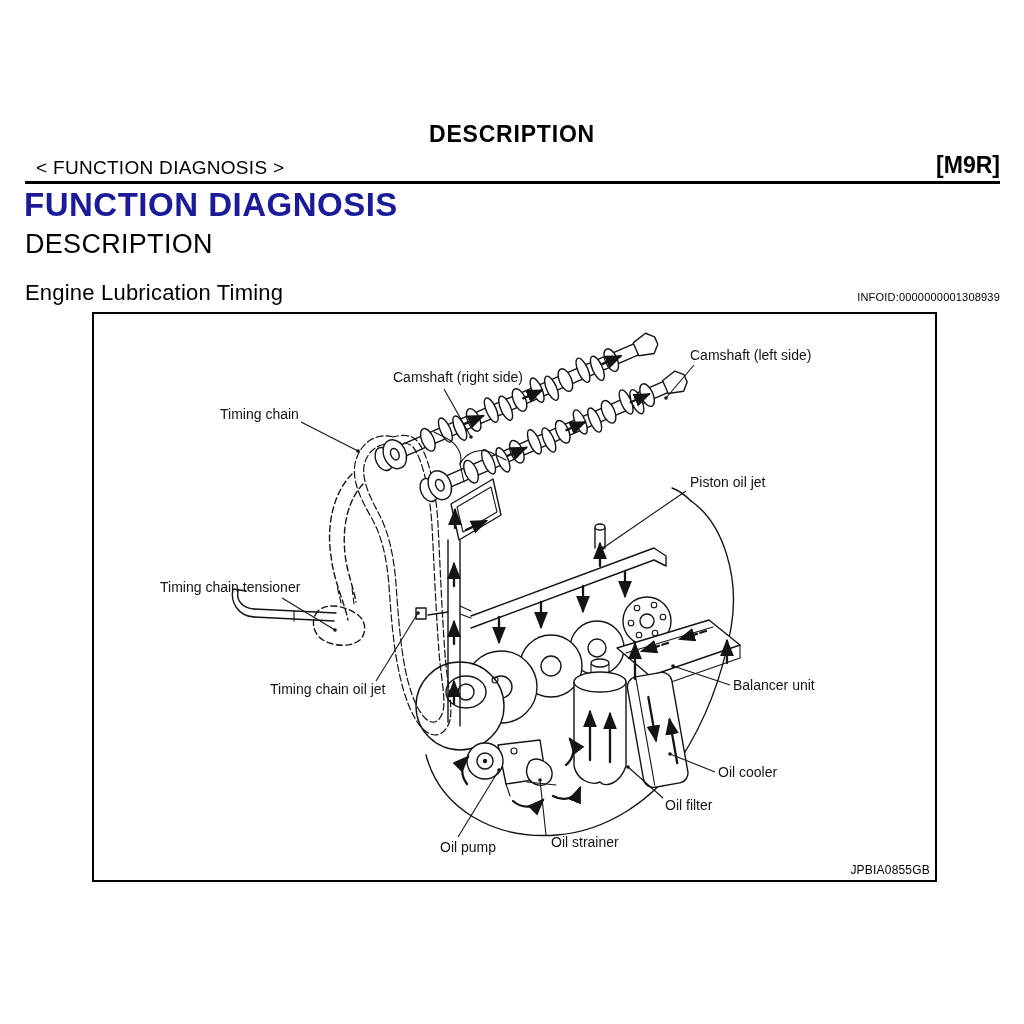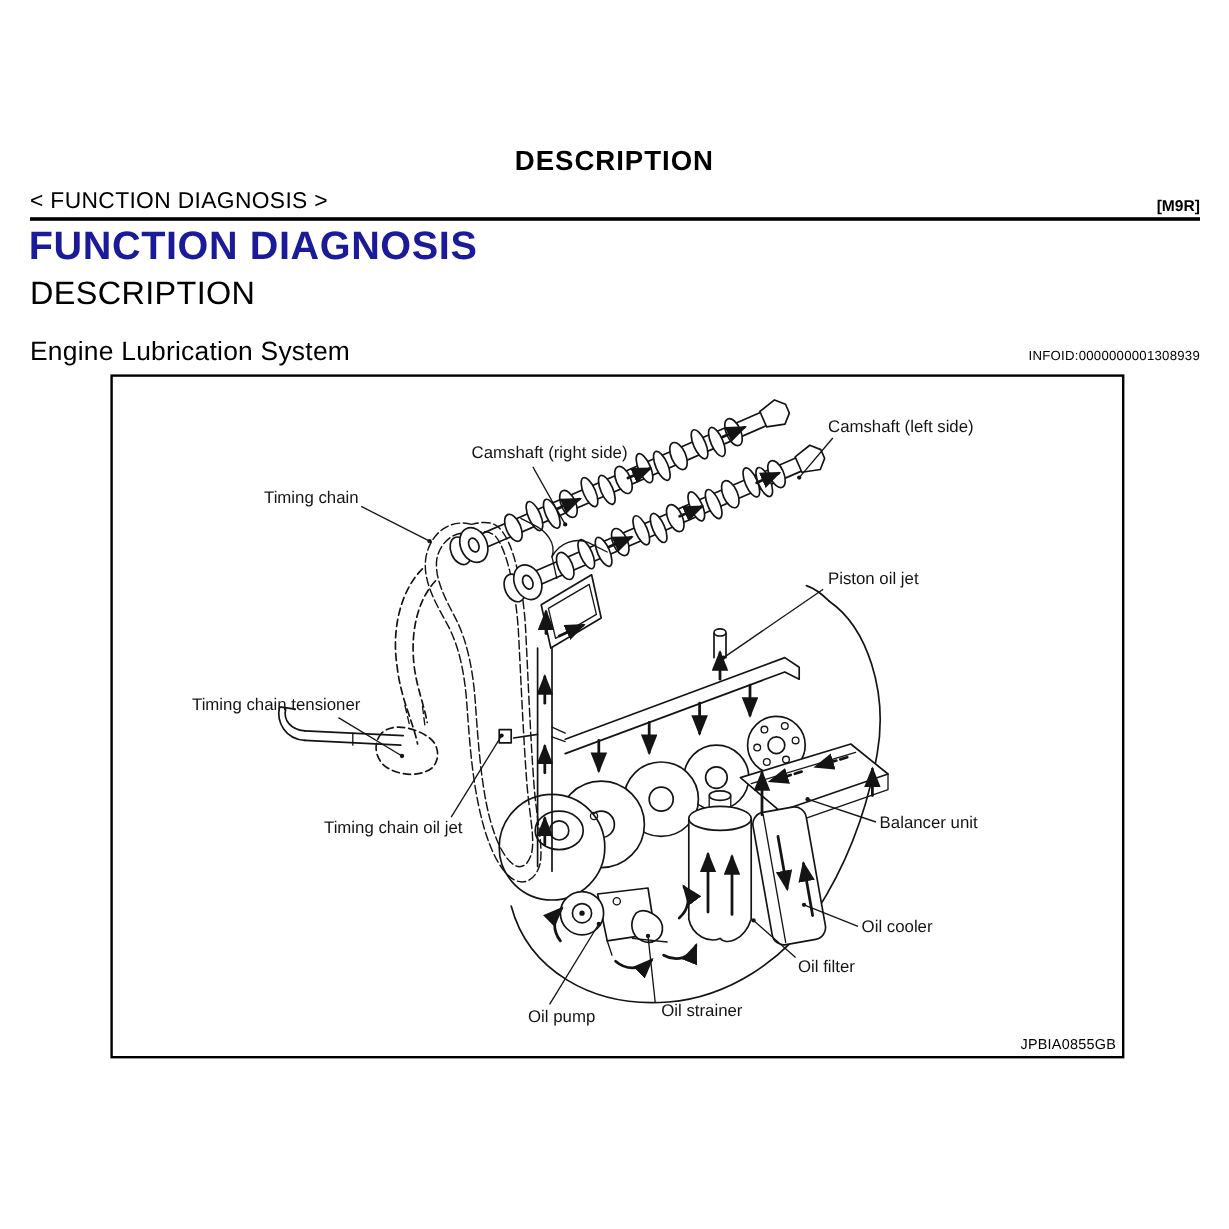"< FUNCTION DIAGNOSIS >" .breadcrumb-row { left: 25px -> 36px }
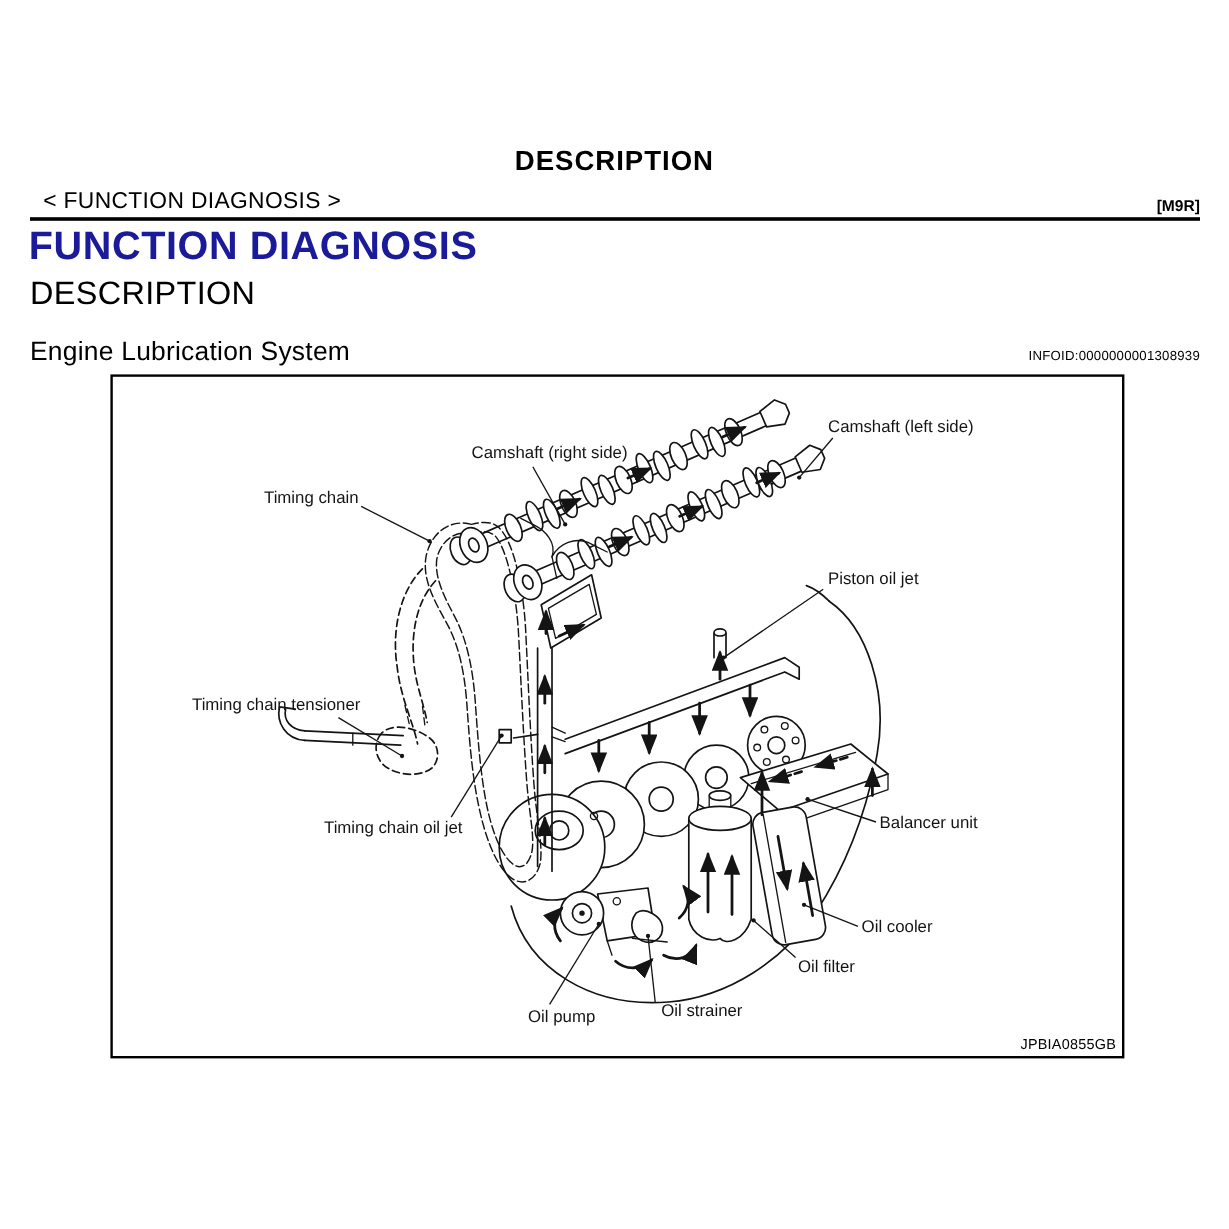"[M9R]" .model-code { font-size: 13px -> 23px }
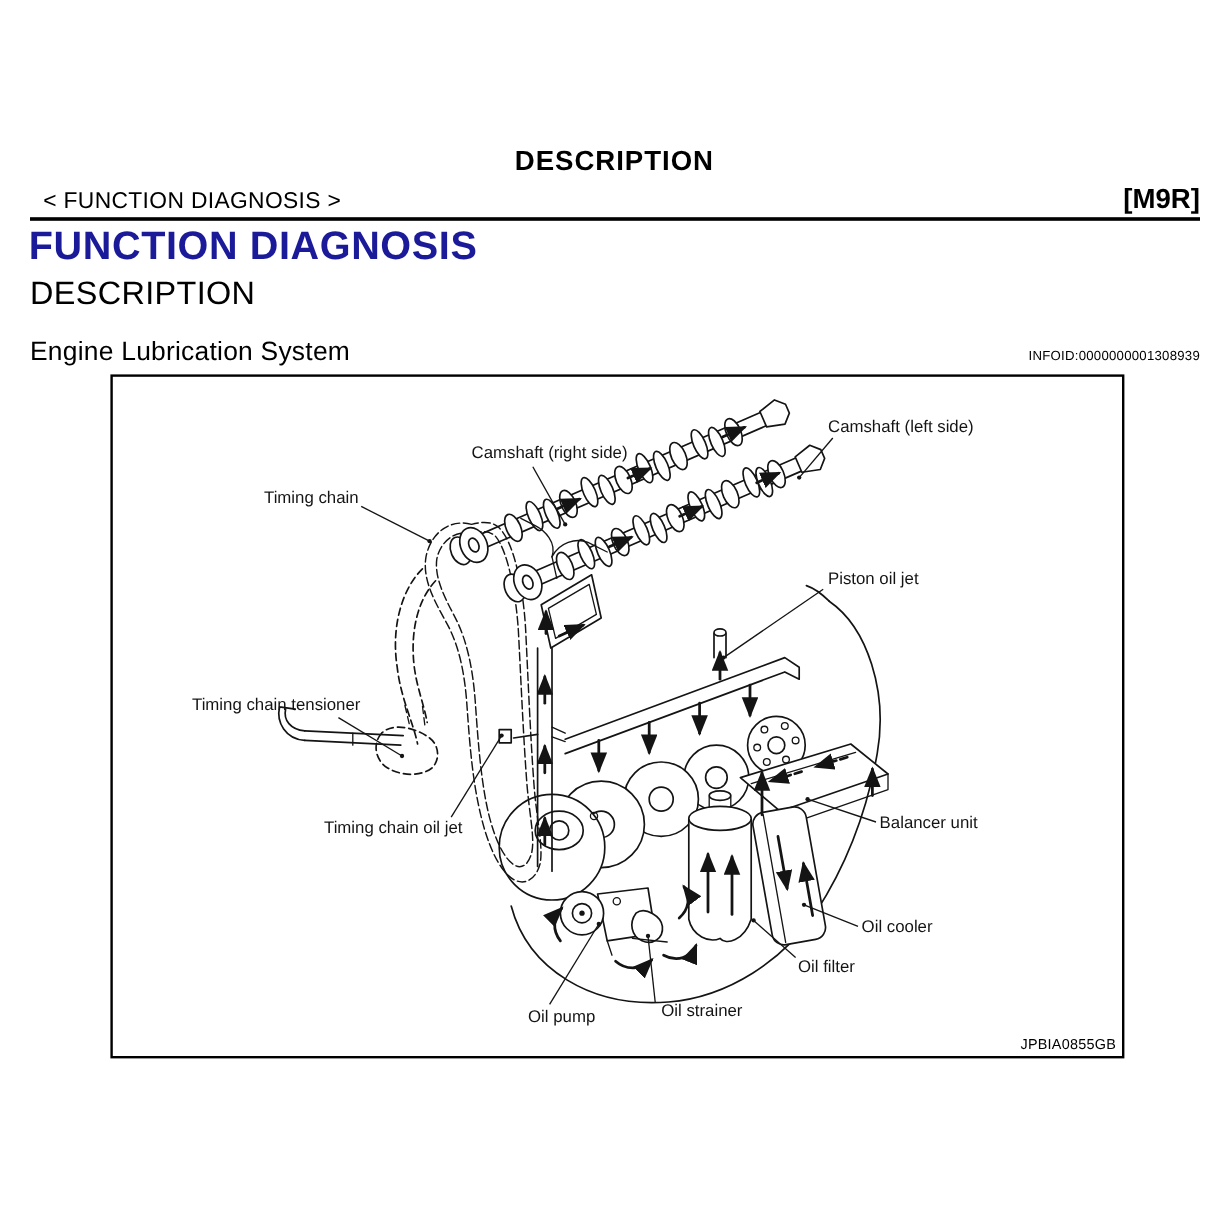"Engine Lubrication System" span.topic-title { text: System -> Timing }
